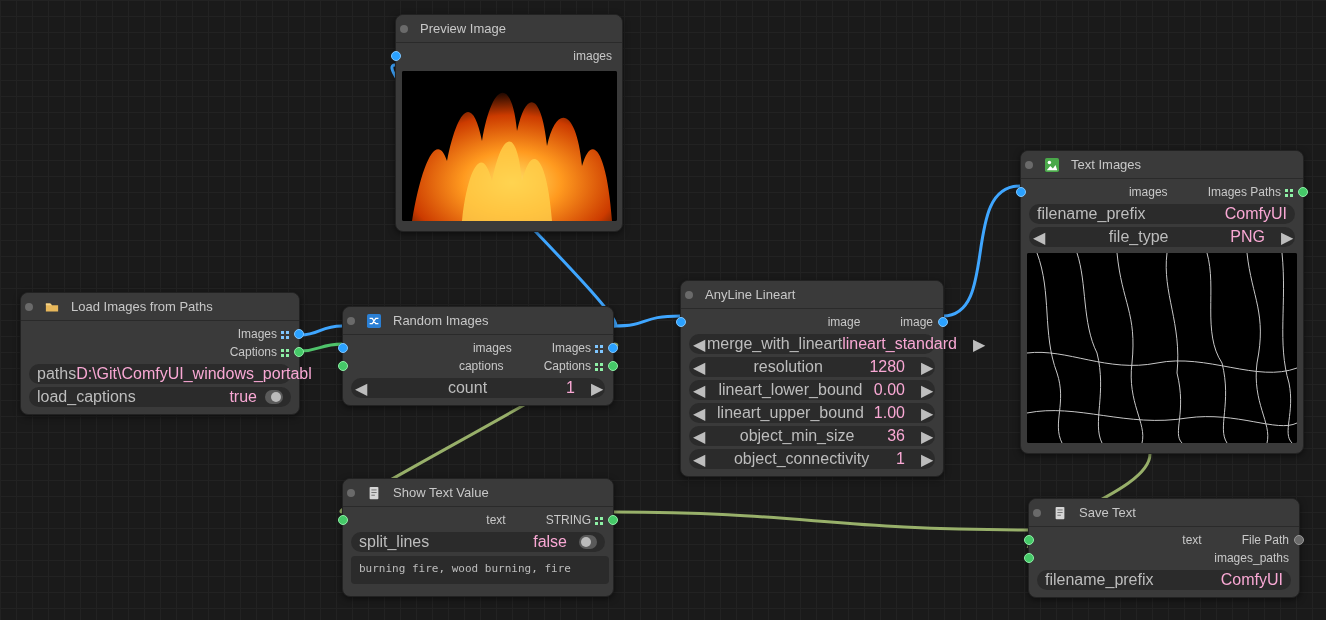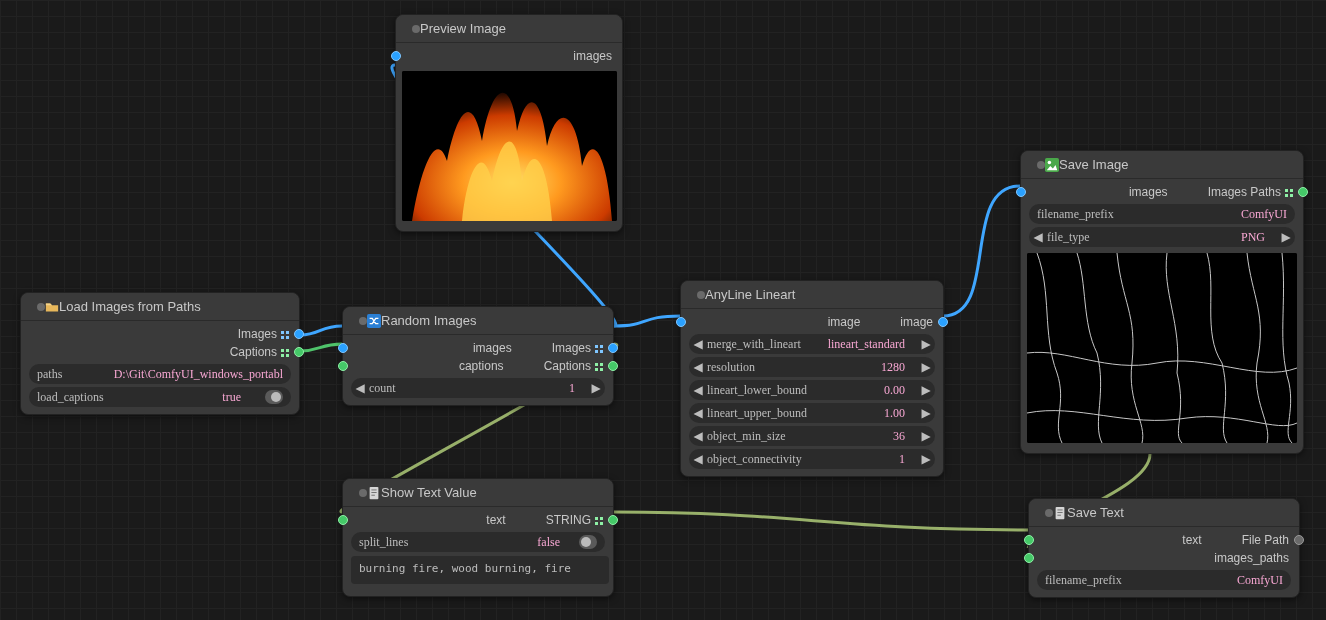"Preview Image" .node-header { gap: 0 -> 12px; padding: 6px 16px -> 6px 4px }
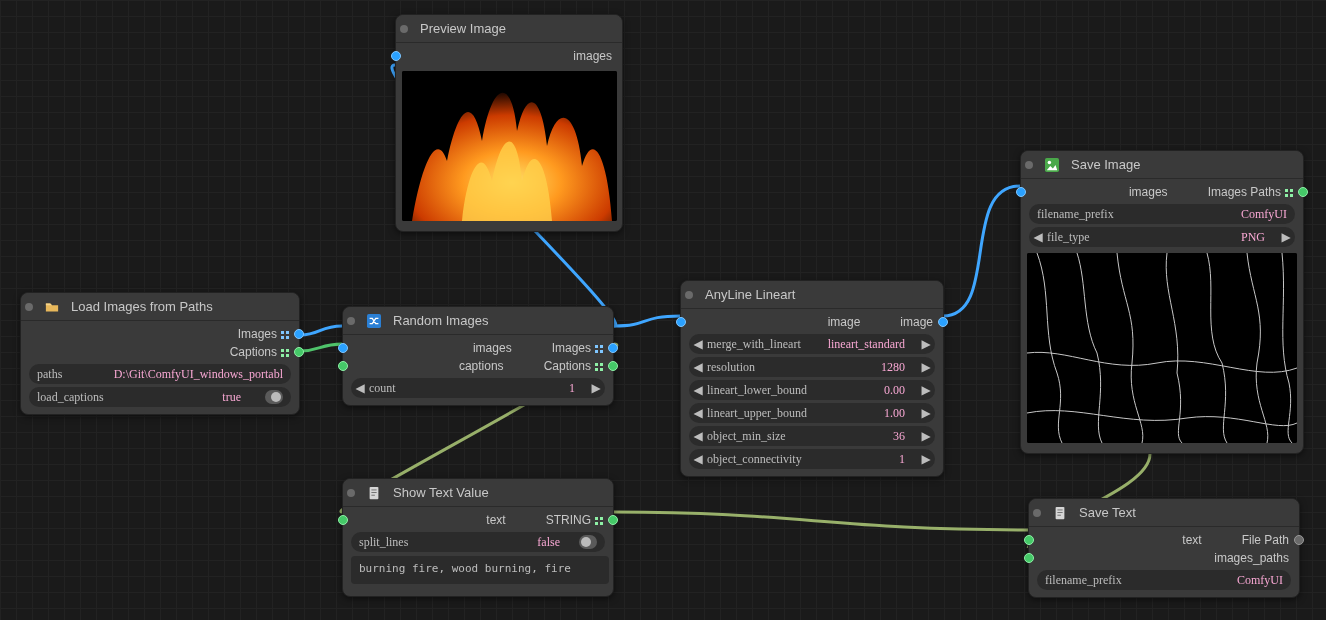"Save Image" span { text: Save Image -> Text Images }
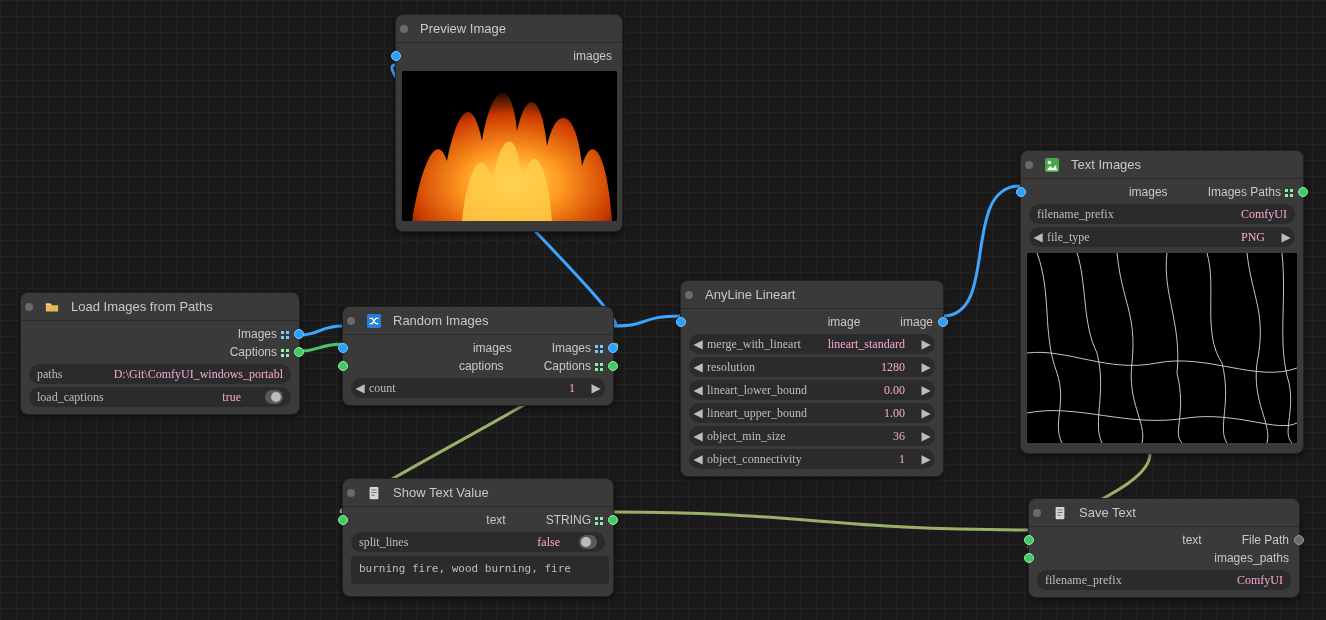"filename_prefix" .widget { font-family: Liberation Serif, serif -> none; font-size: 12px -> 16px }
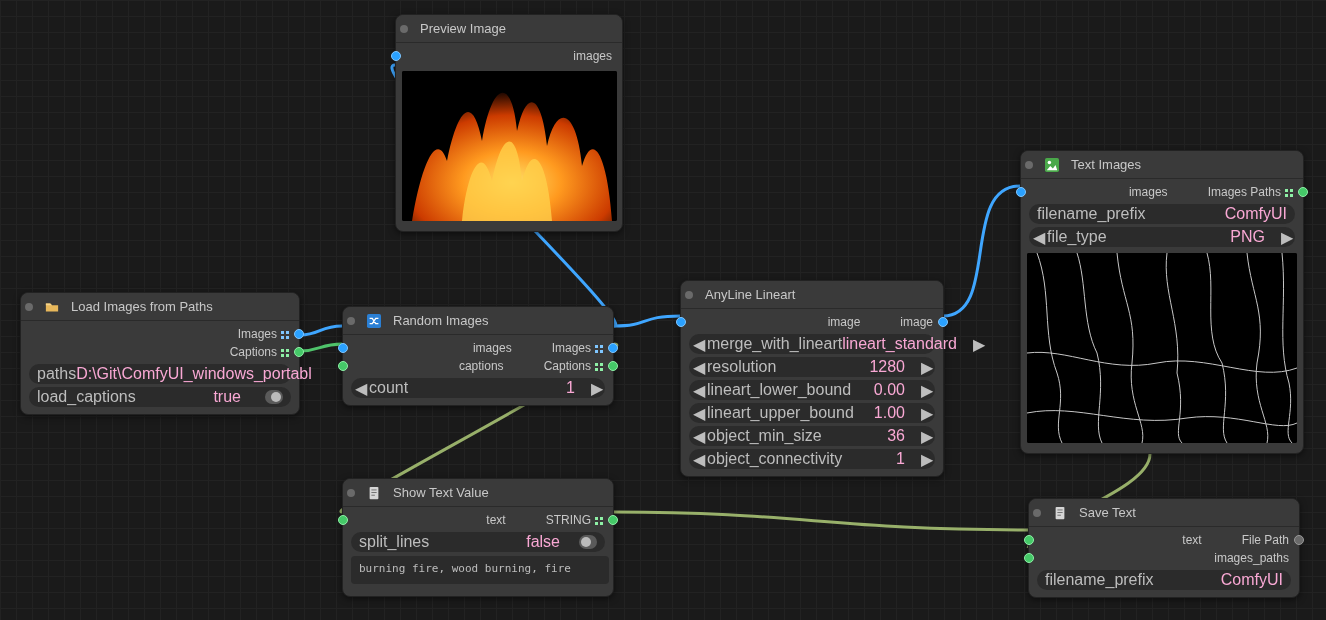"file_type" .widget.numeric .wl { text-align: none -> center }
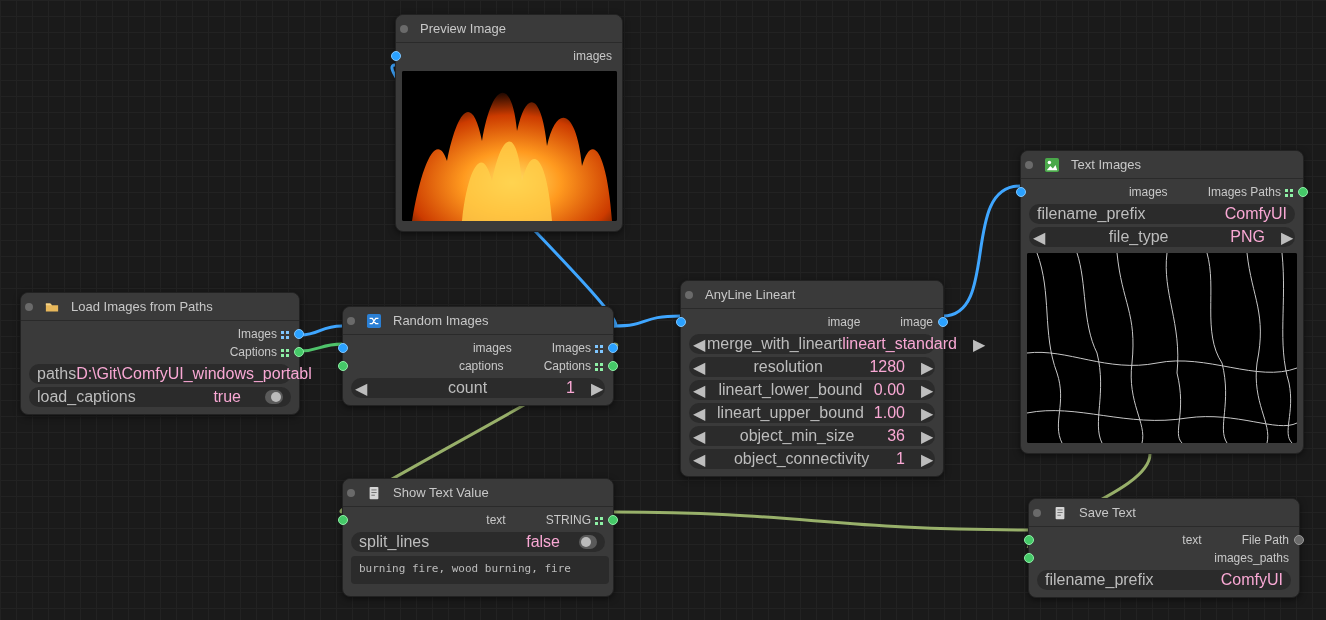"true" span { gap: 24px -> 8px }
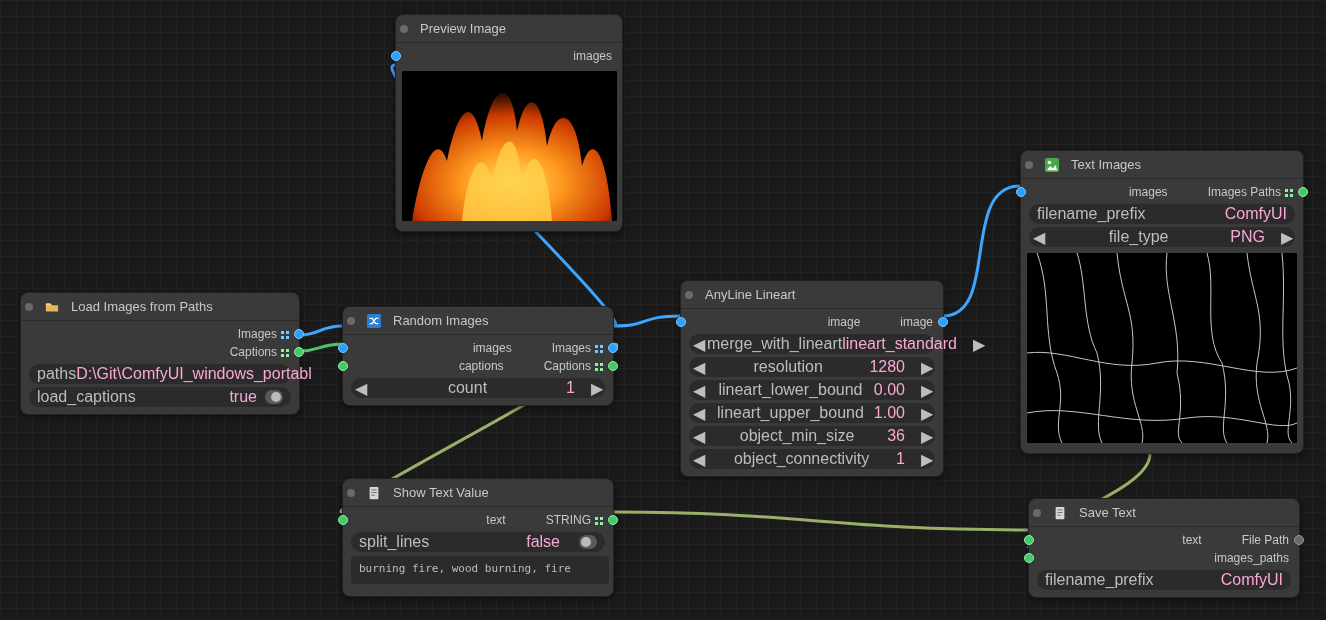"false" span { gap: 19px -> 12px }
